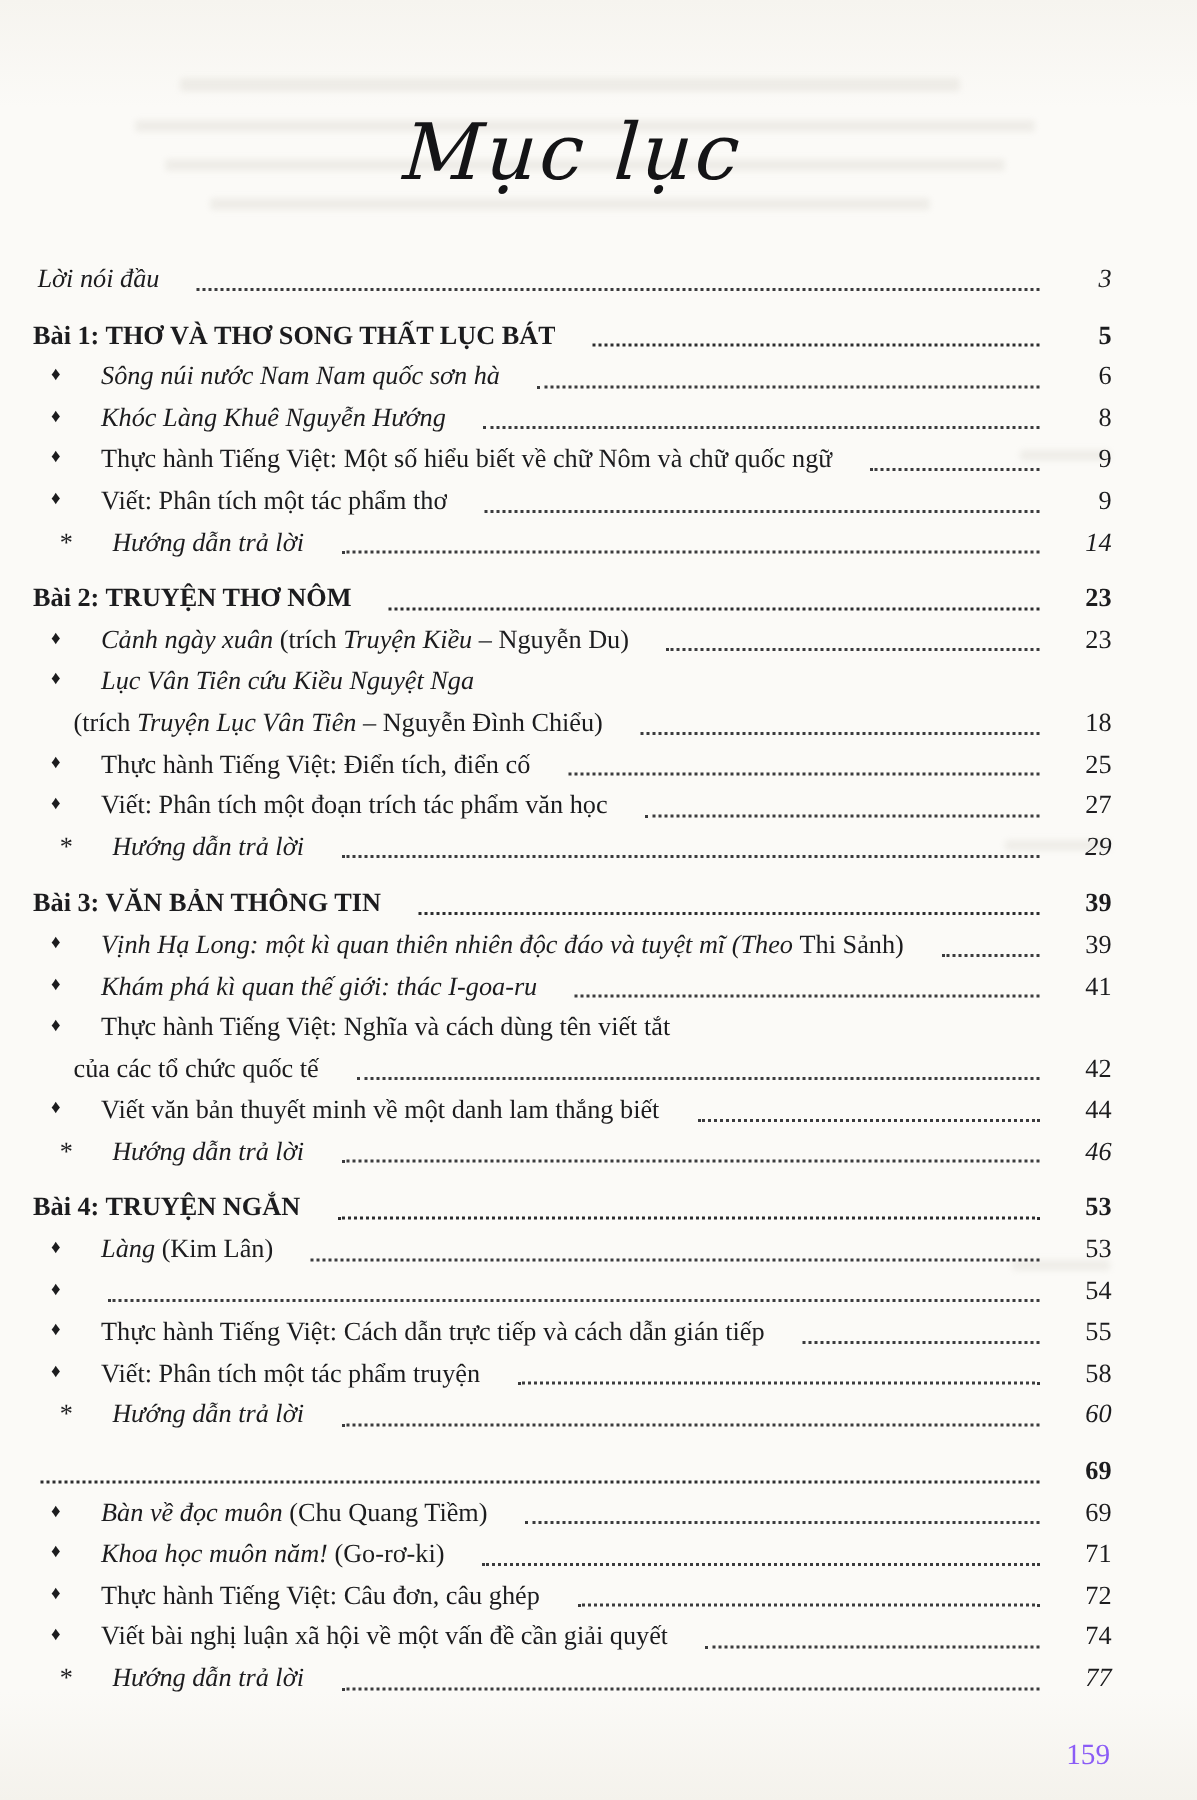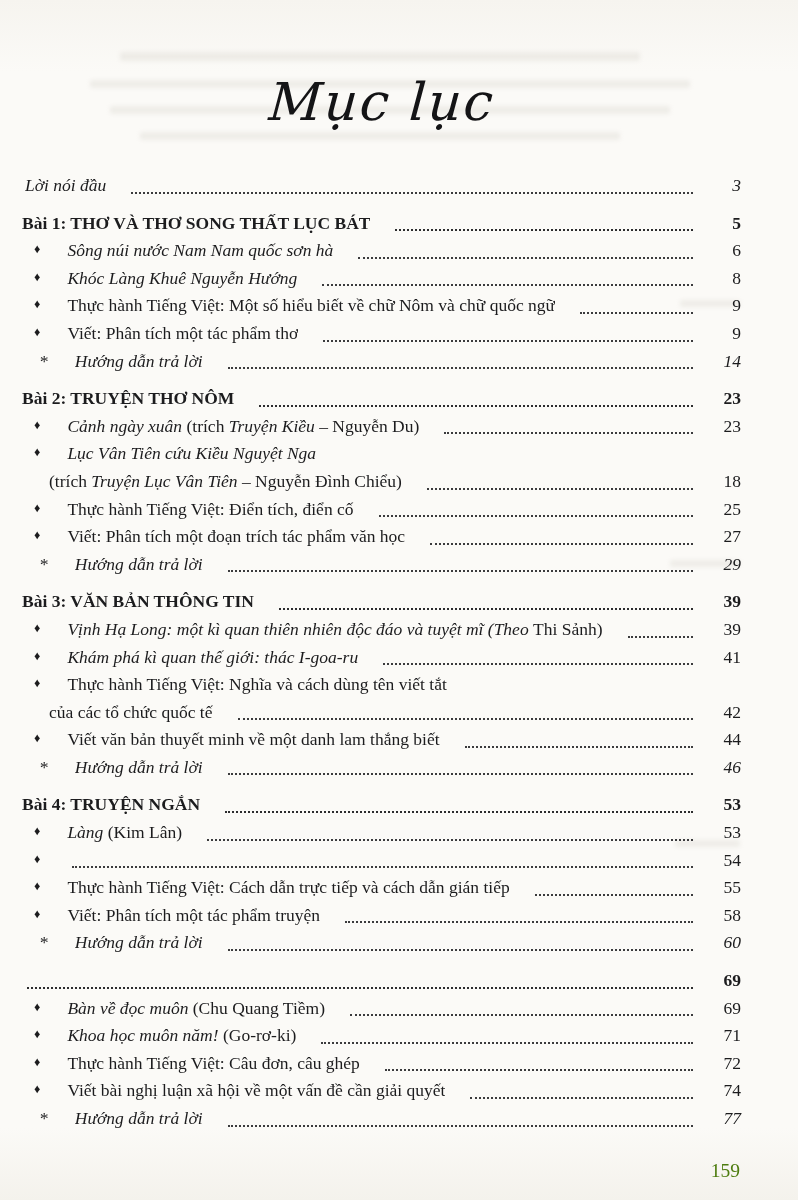"159" .folio { color: #4d7c0f -> #8b5cf6 }
